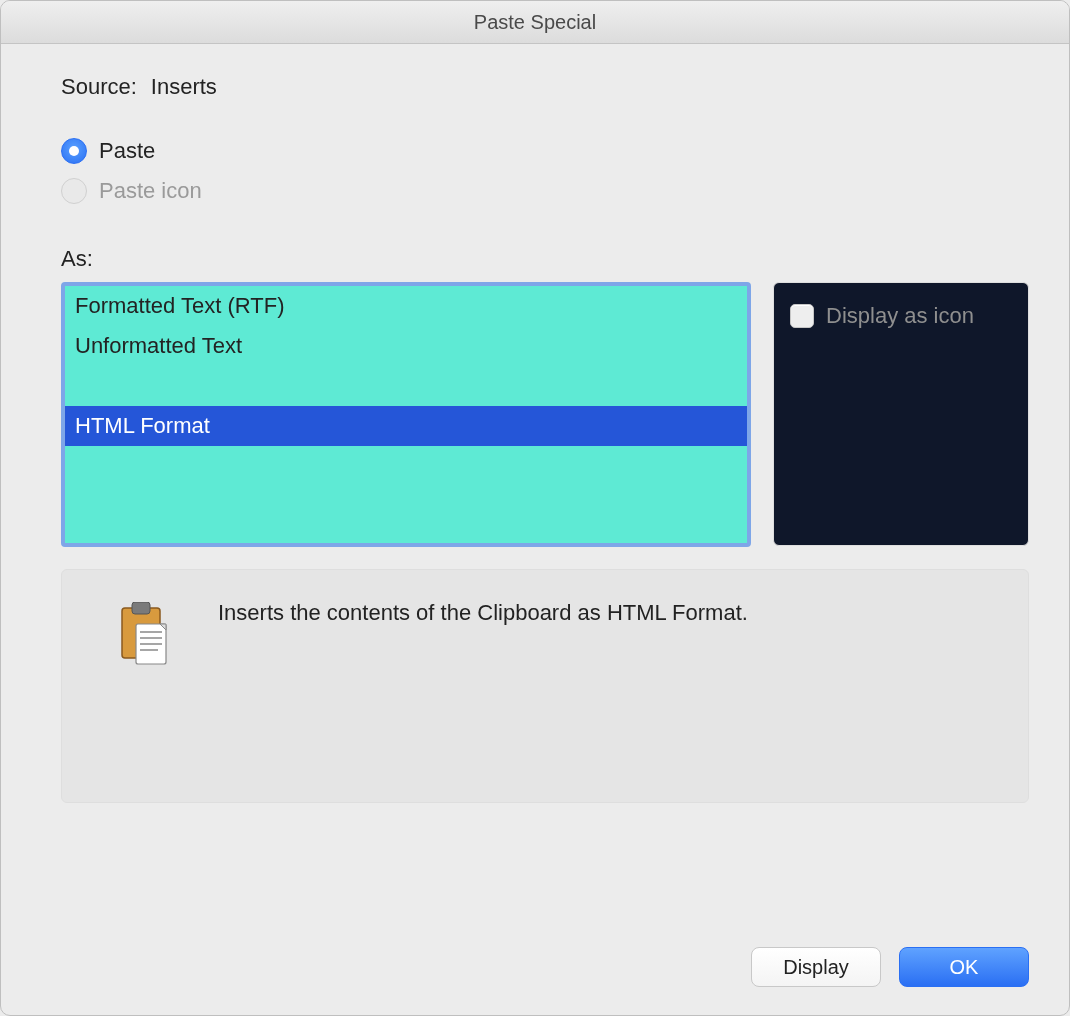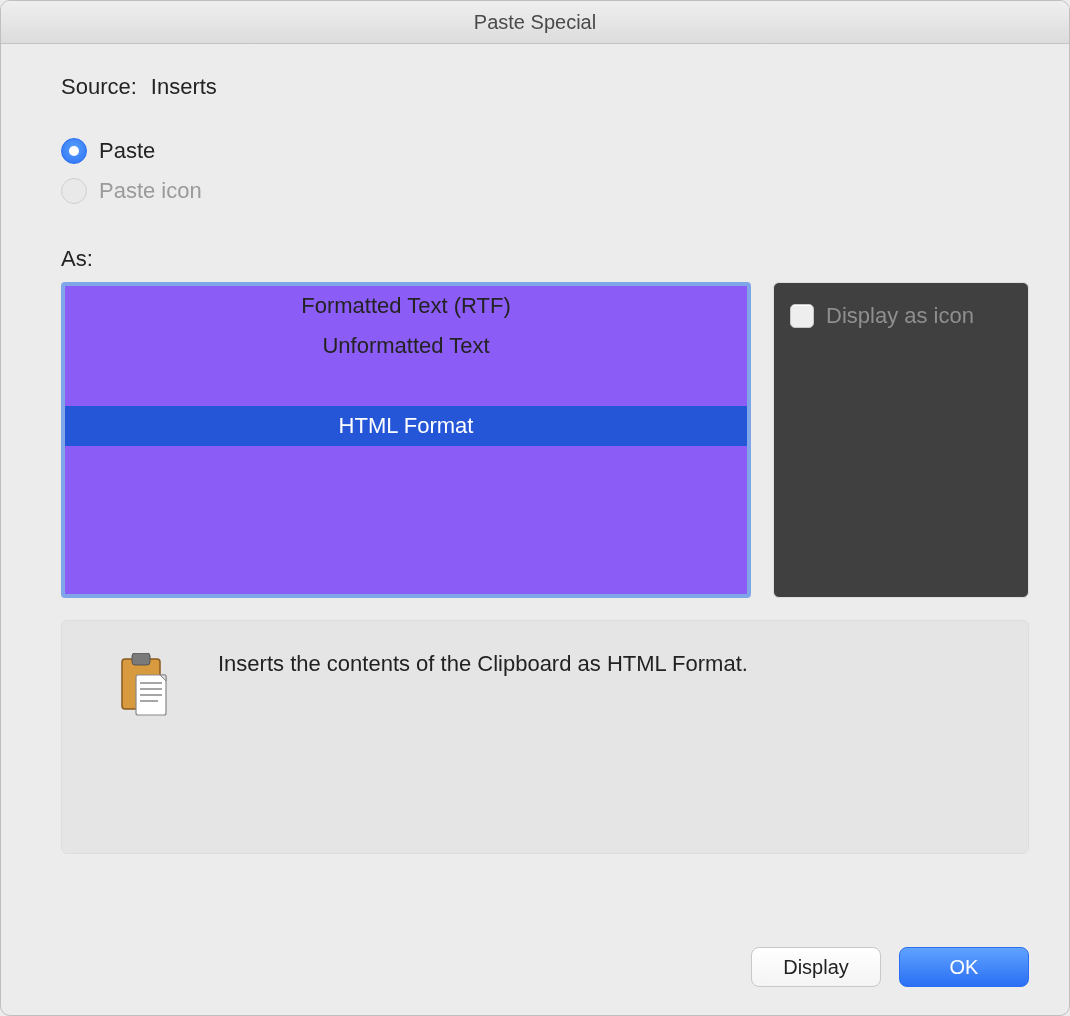"Formatted Text (RTF)" .list-frame { background: #8b5cf6 -> #5eead4; height: 316px -> 265px; text-align: center -> none }
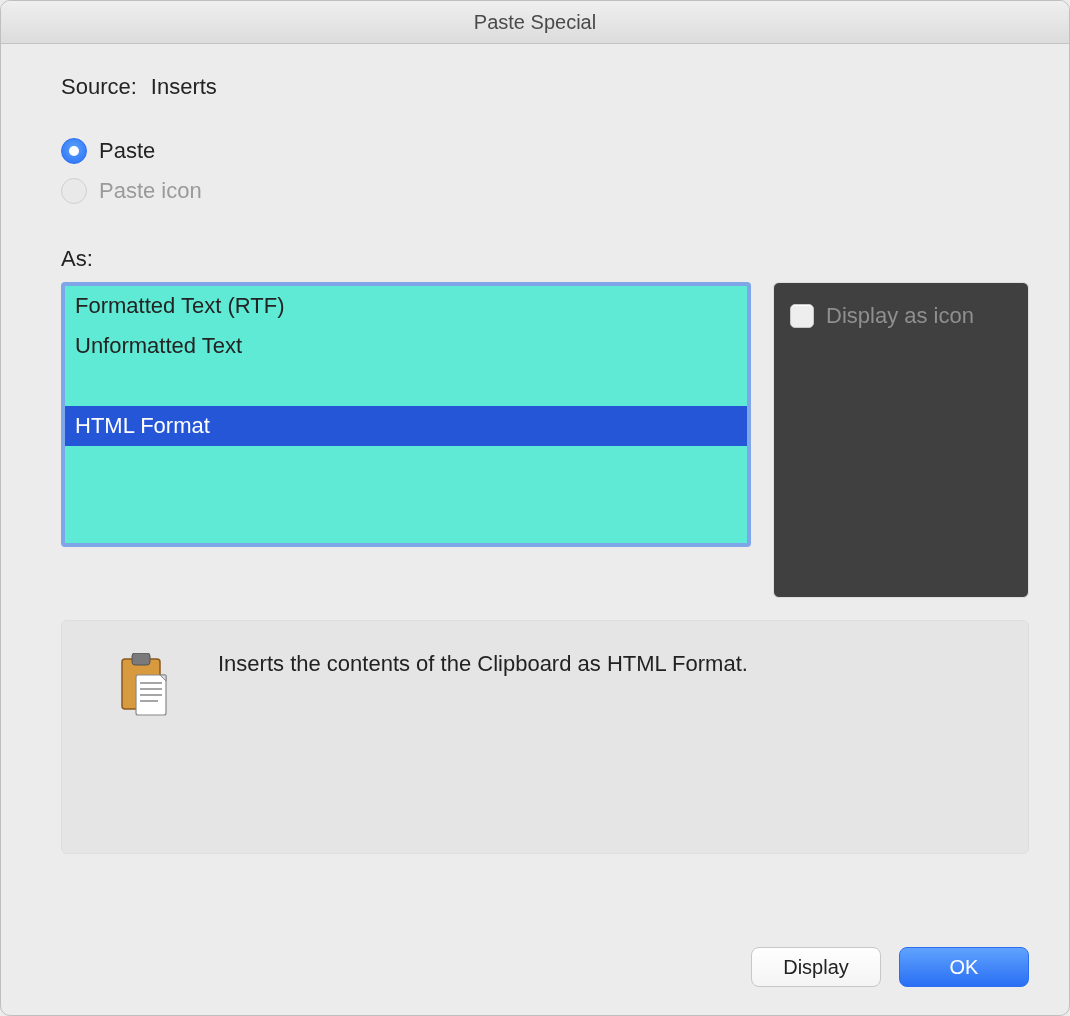"Display as icon" .side-panel { background: #404040 -> #0f172a; height: 316px -> 264px }
